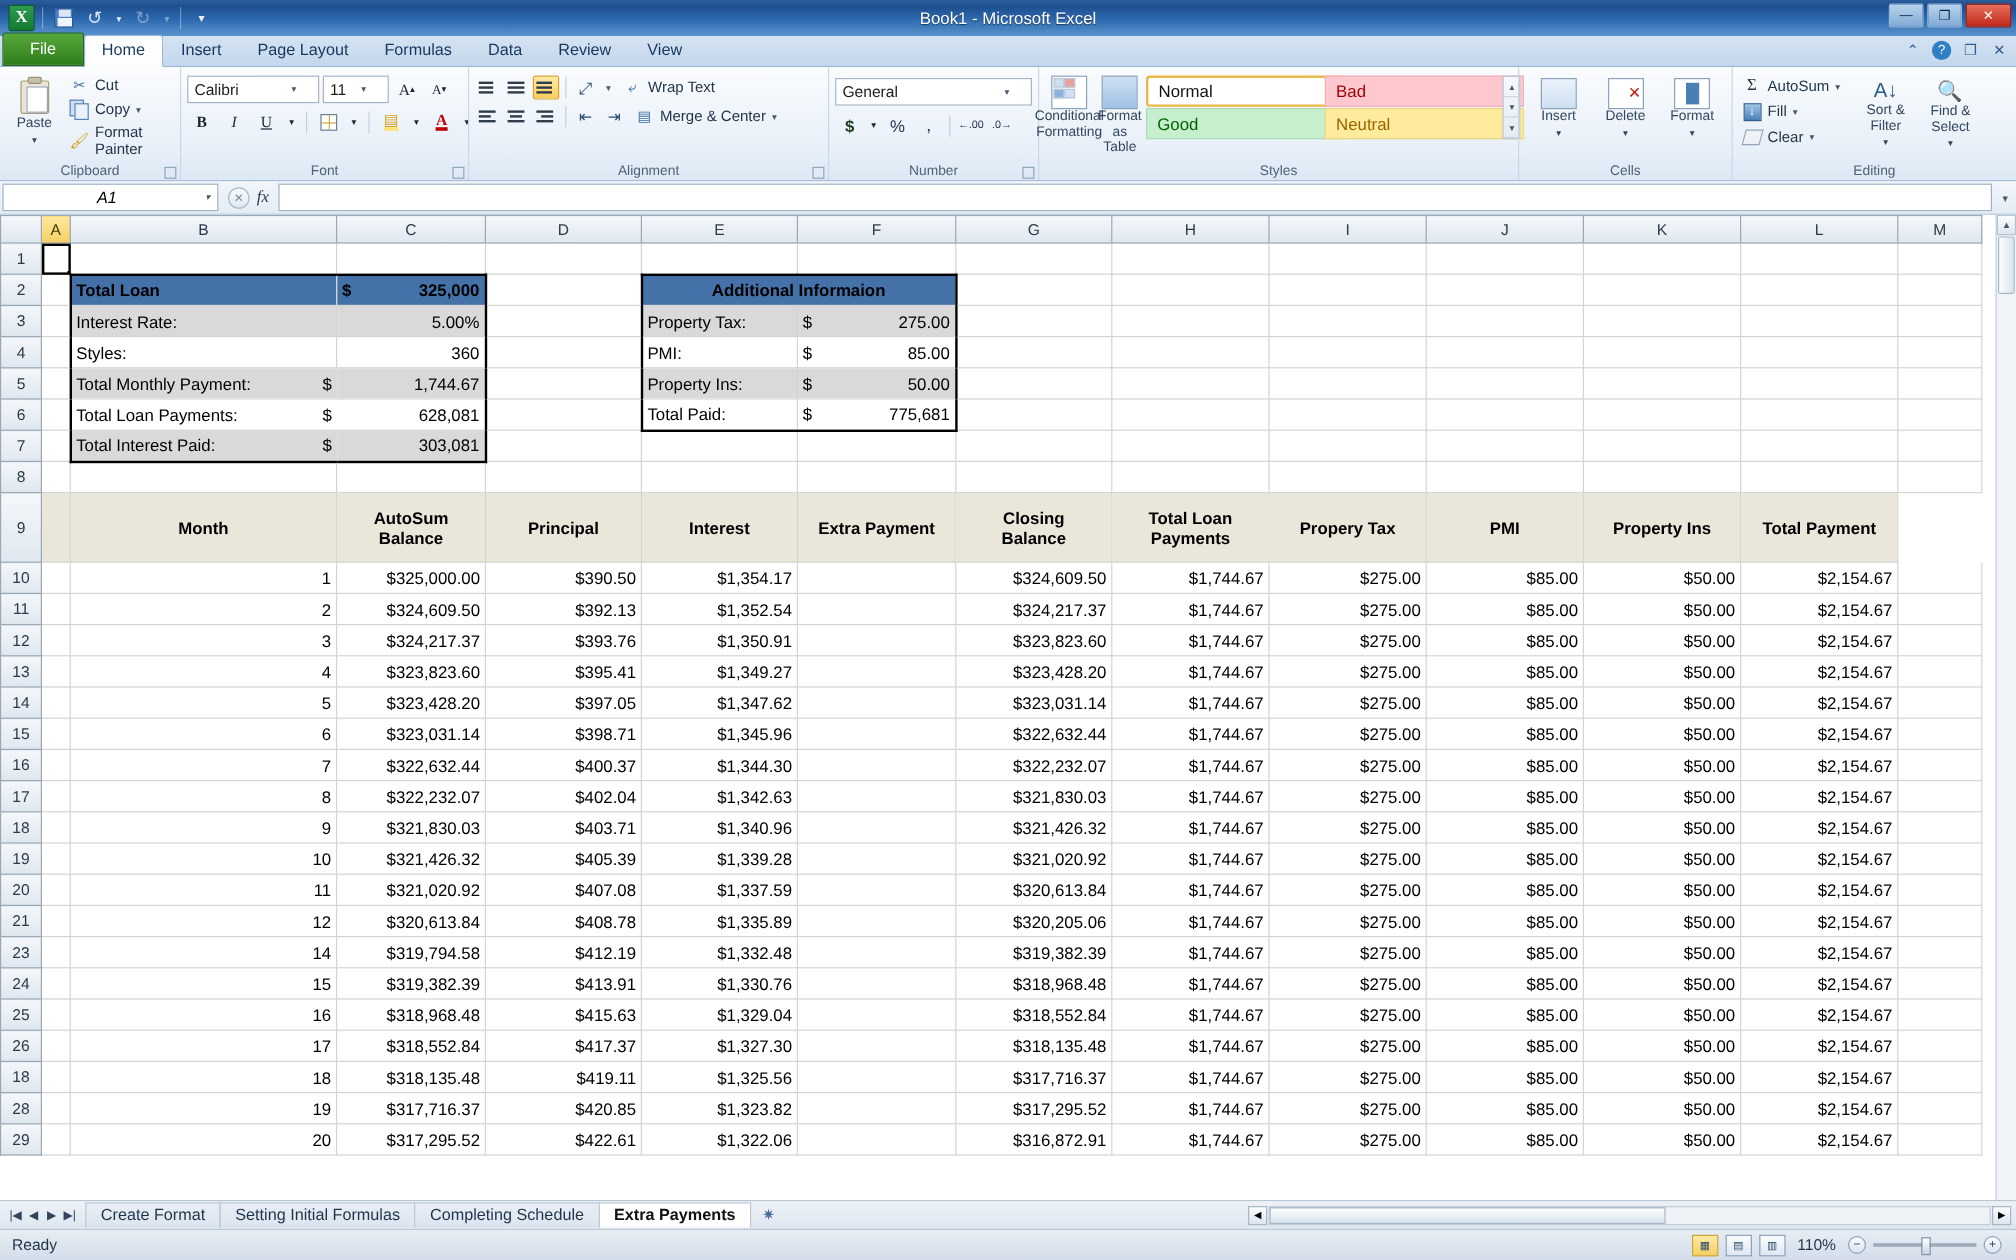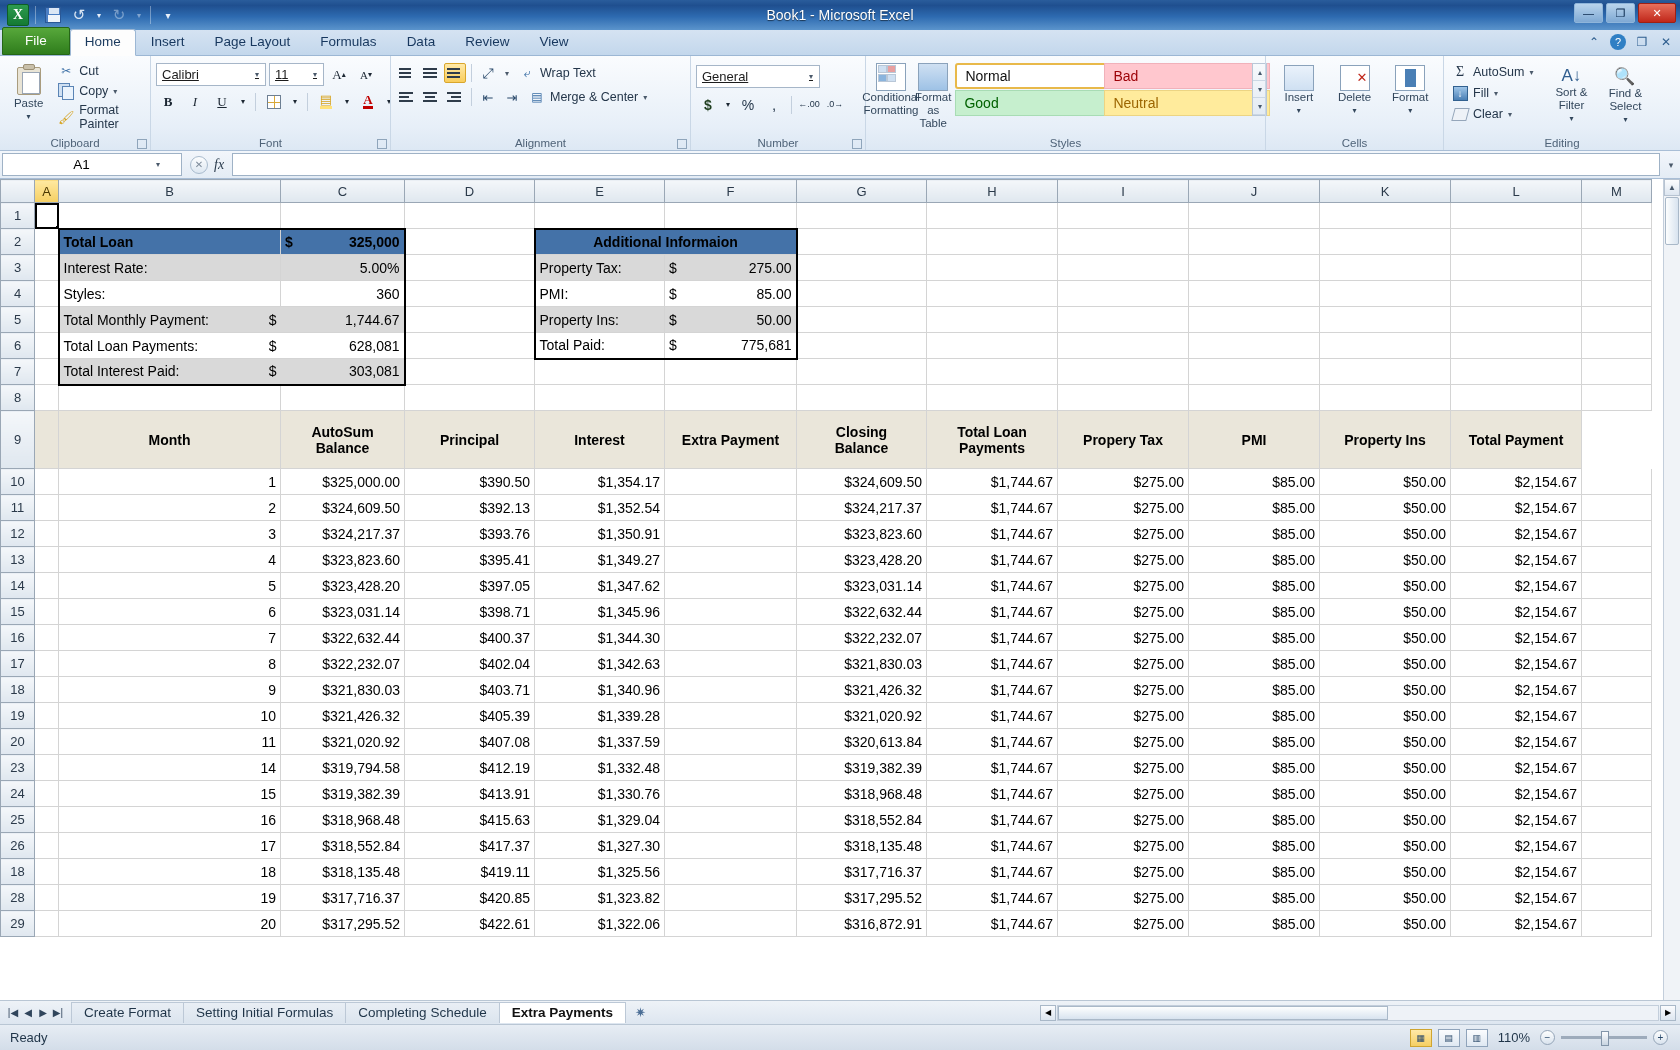"Calibri" .combo { padding: 0 2px 0 5px -> 0 14px 0 5px; text-decoration: underline -> none }
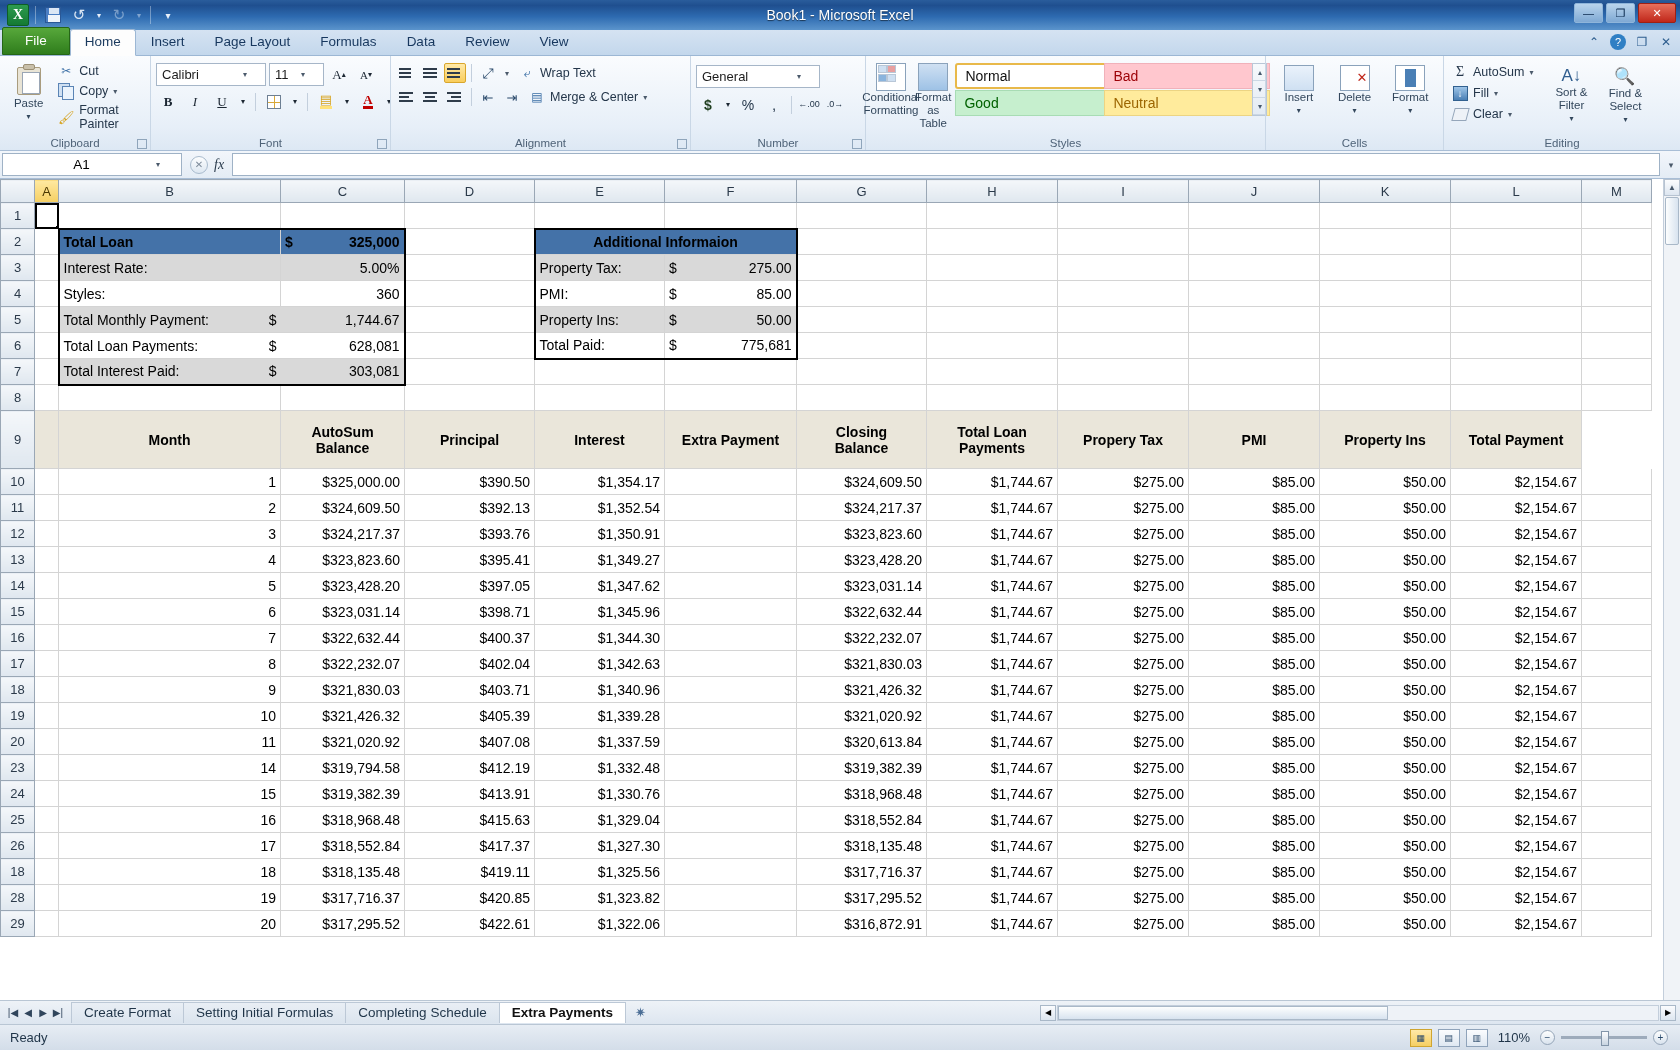"General" .numfmt { width: 124px -> 164px }
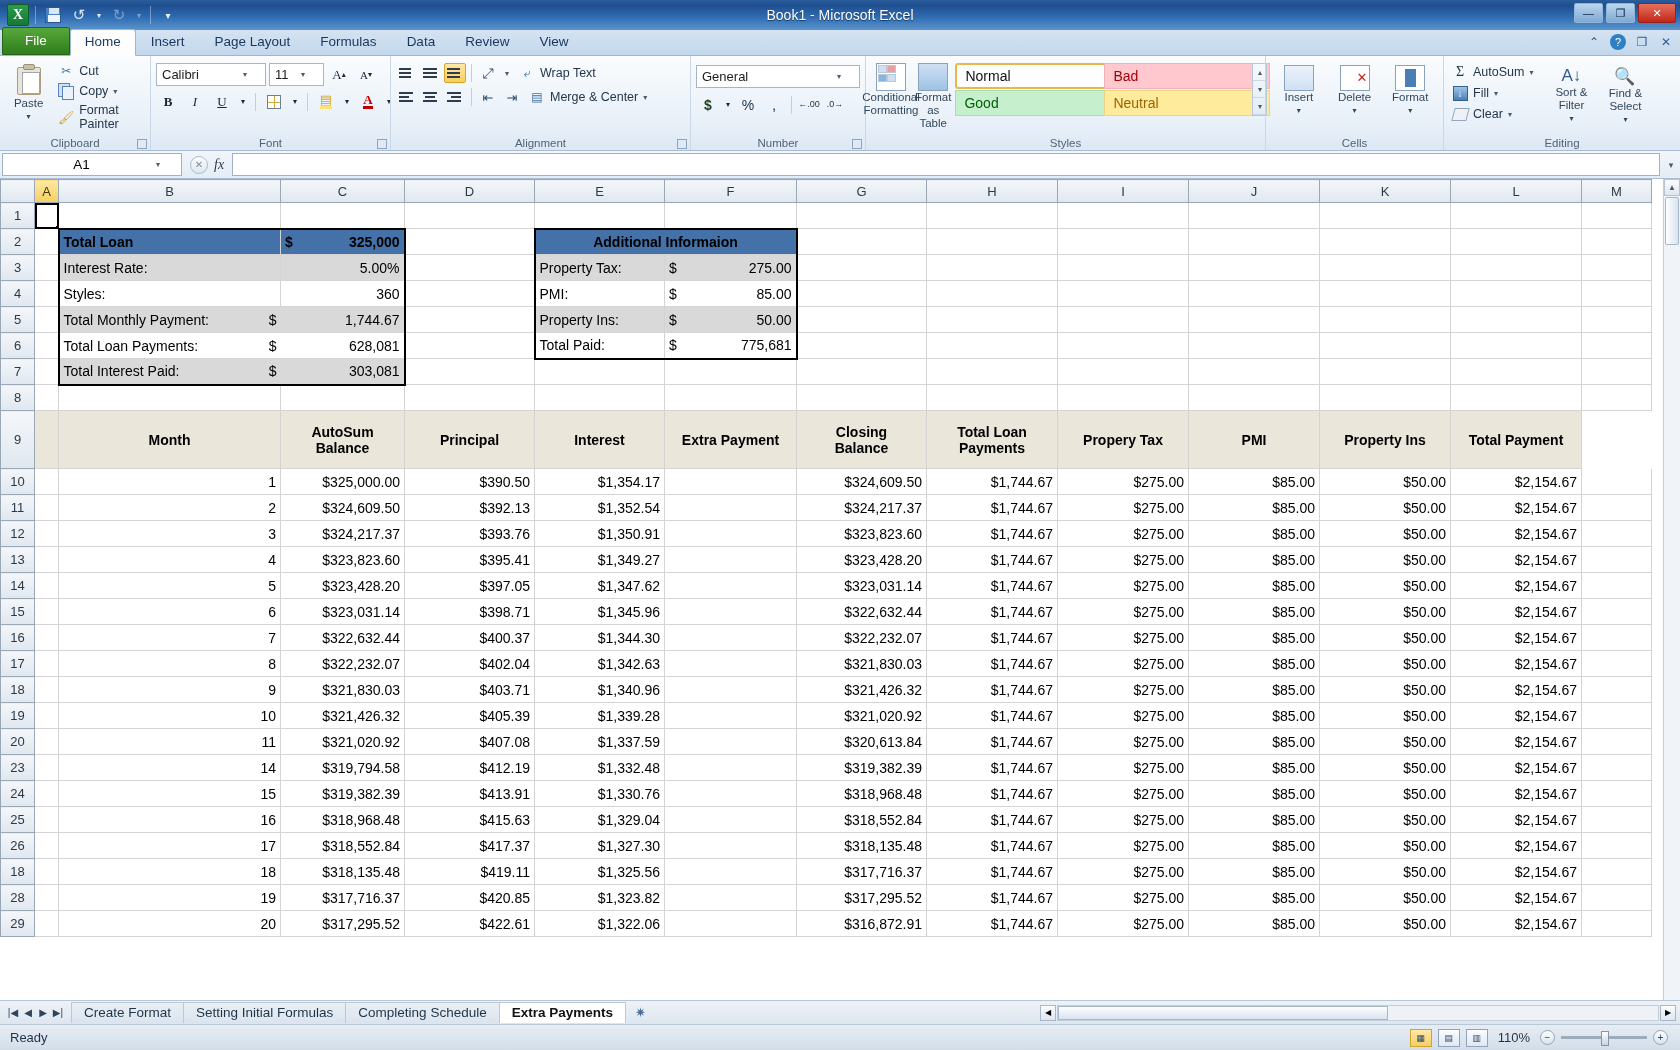"A1" .namebox { font-style: none -> italic; padding: 0 17px 0 8px -> 0 2px 0 8px }
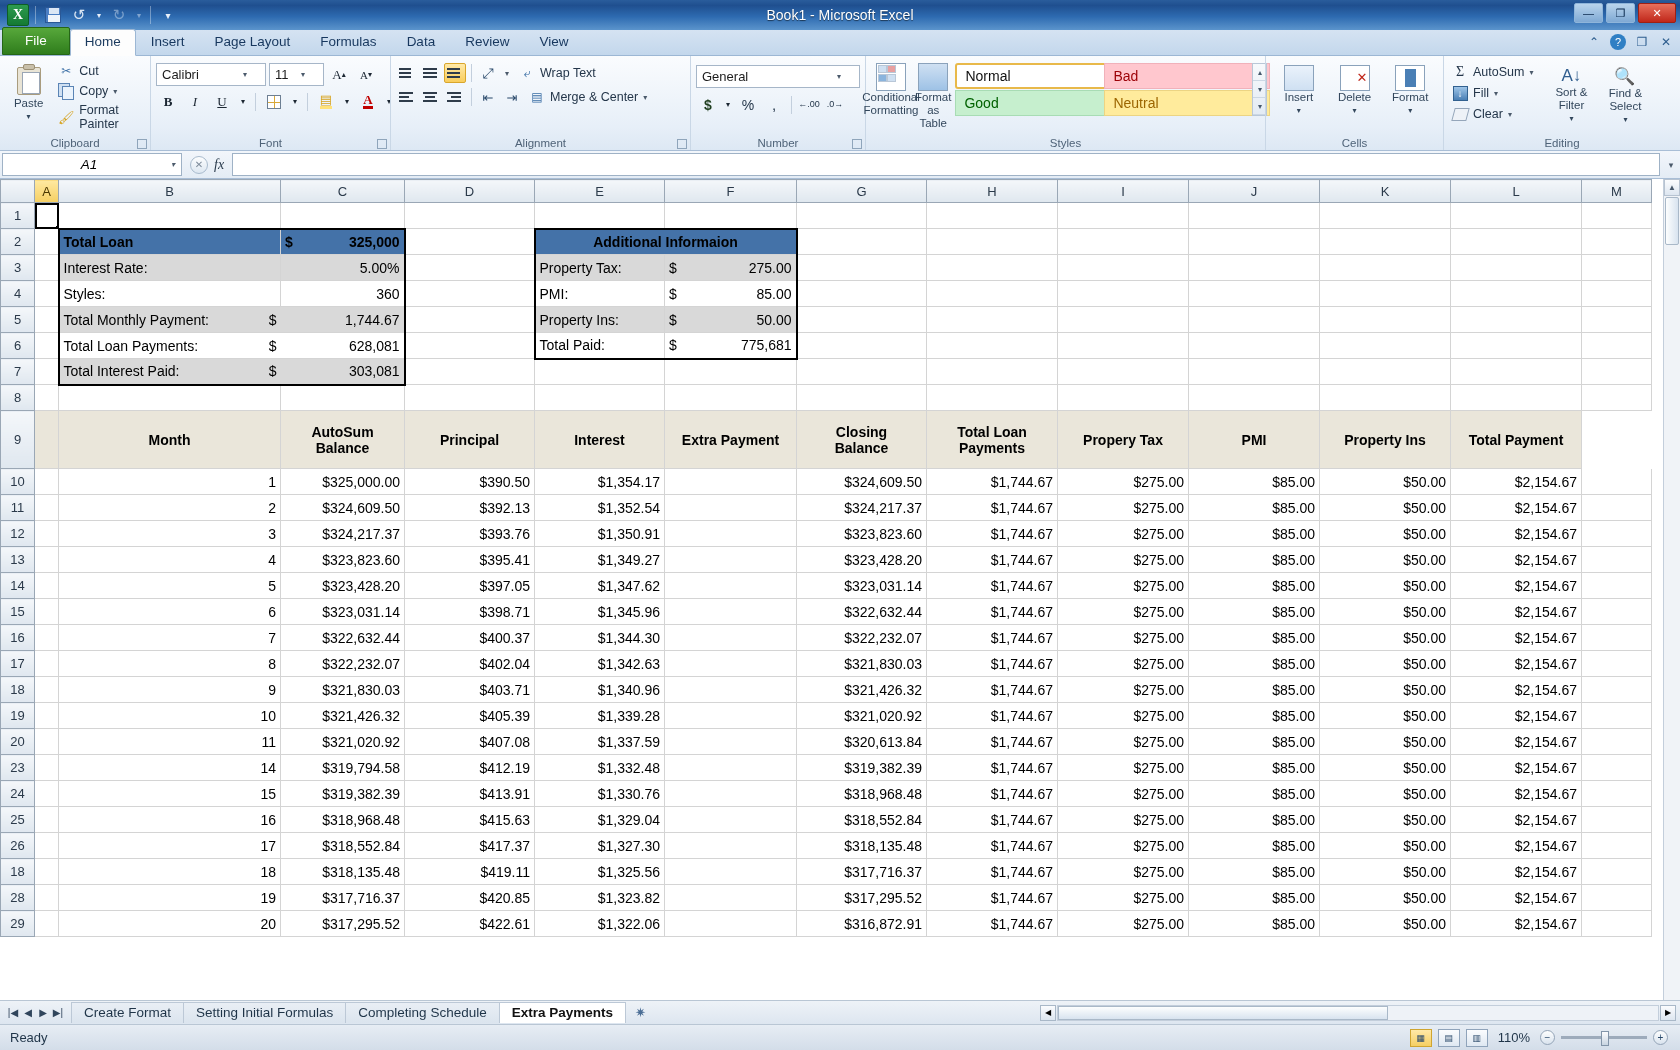"21" tr { html: none -> <tr> <td>21</td> <td></td> <td>12</td> <td>$320,613.84</td> <td>$408.78</td> <td>$1,335.89</td> <td></td> <td>$320,205.06</td> <td>$1,744.67</td> <td>$275.00</td> <td>$85.00</td> <td>$50.00</td> <td>$2,154.67</td> <td></td> </tr> }
